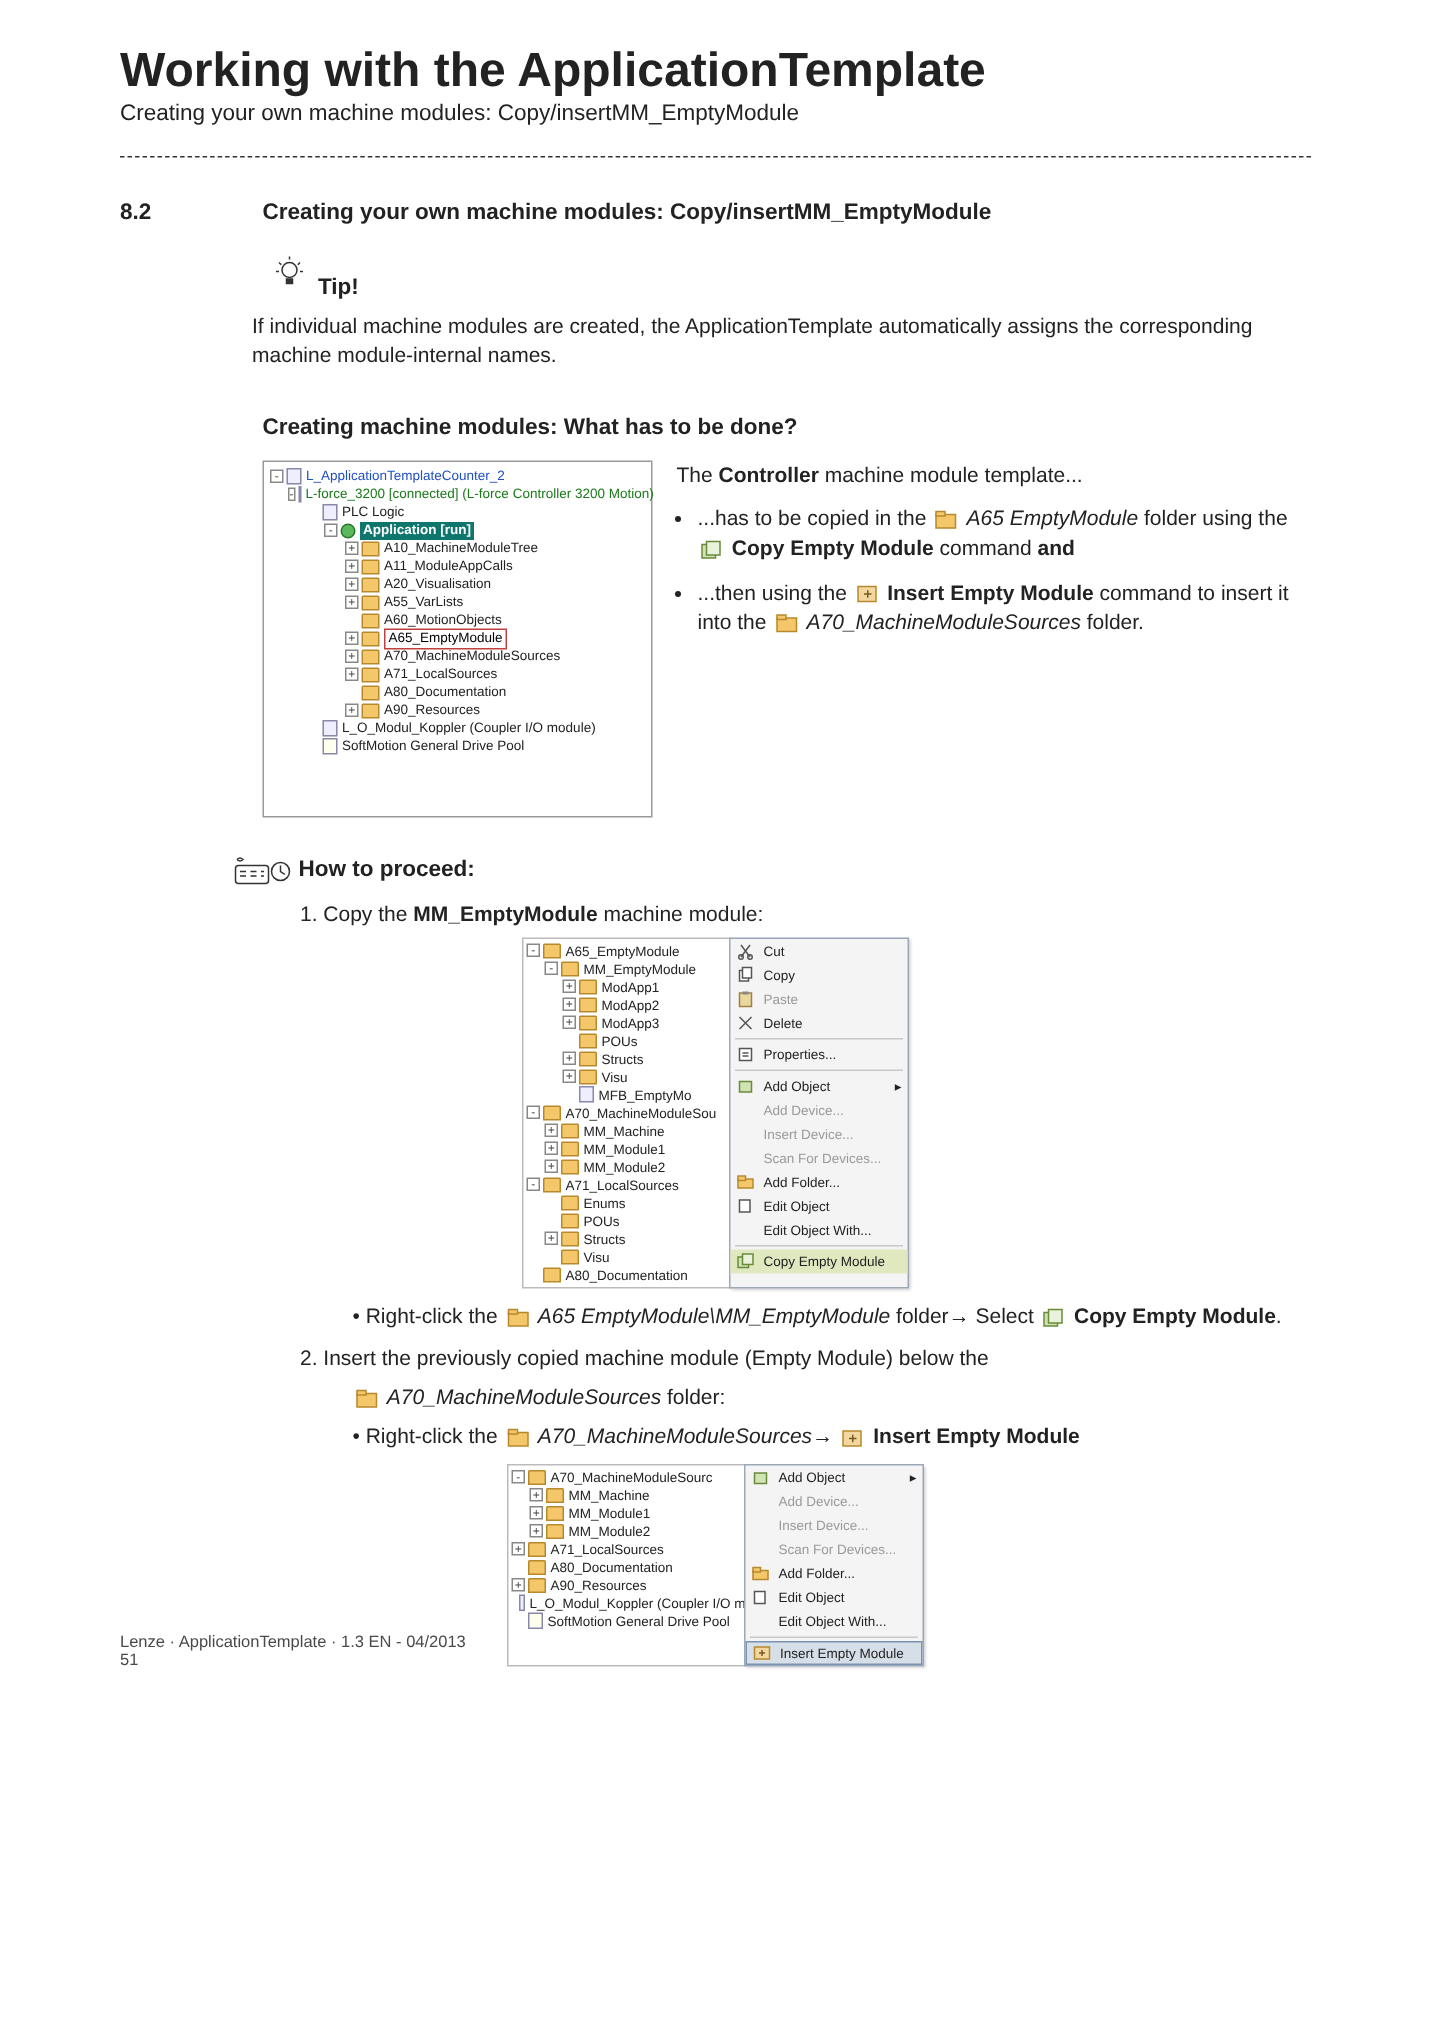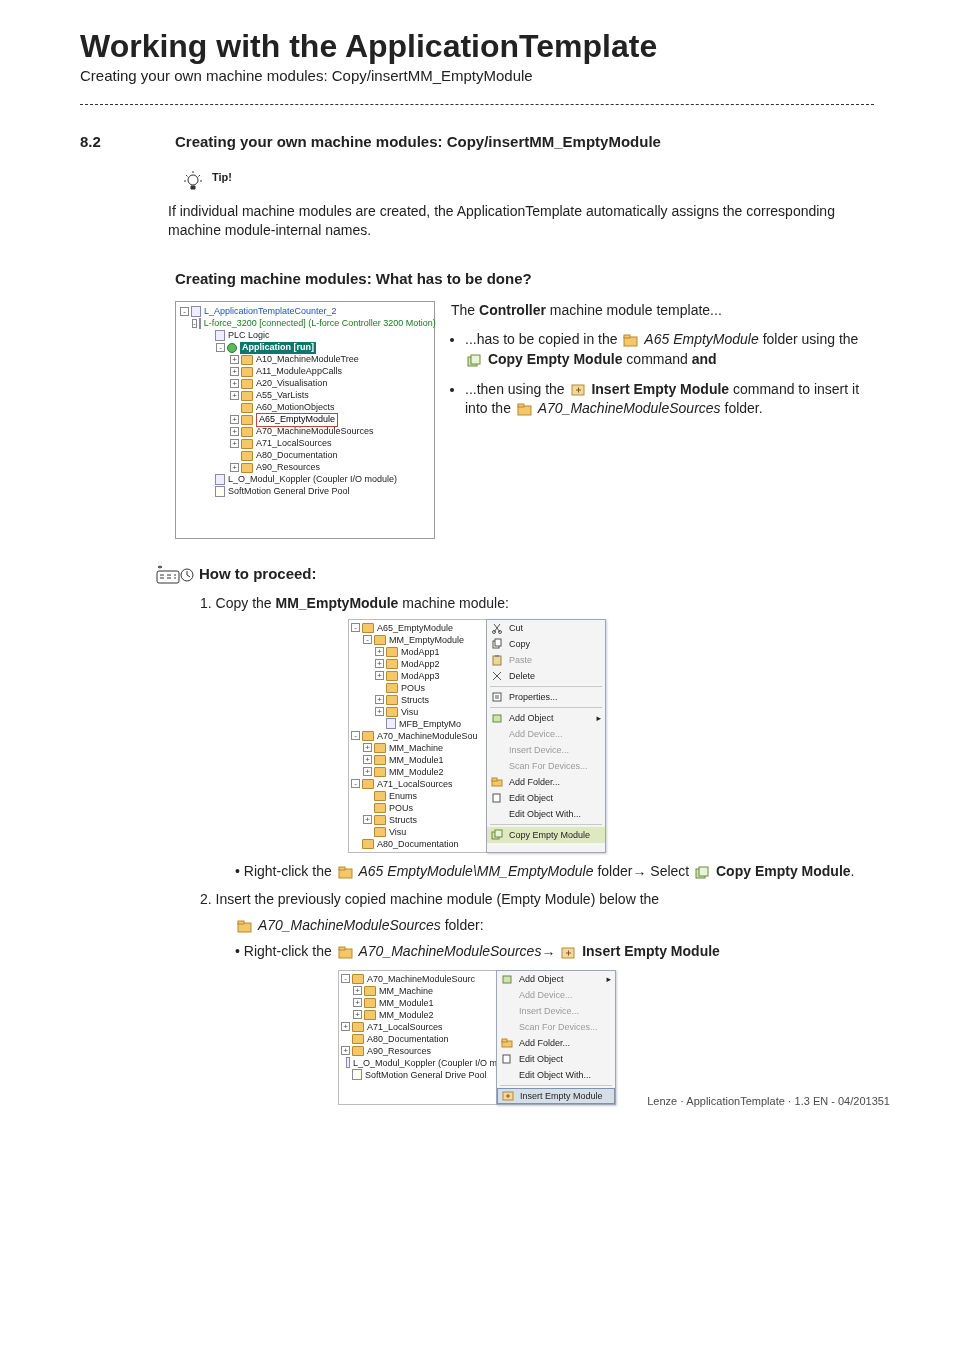"Tip!" .tip-title { font-size: 11px -> 15px; margin-top: 3px -> 15px }
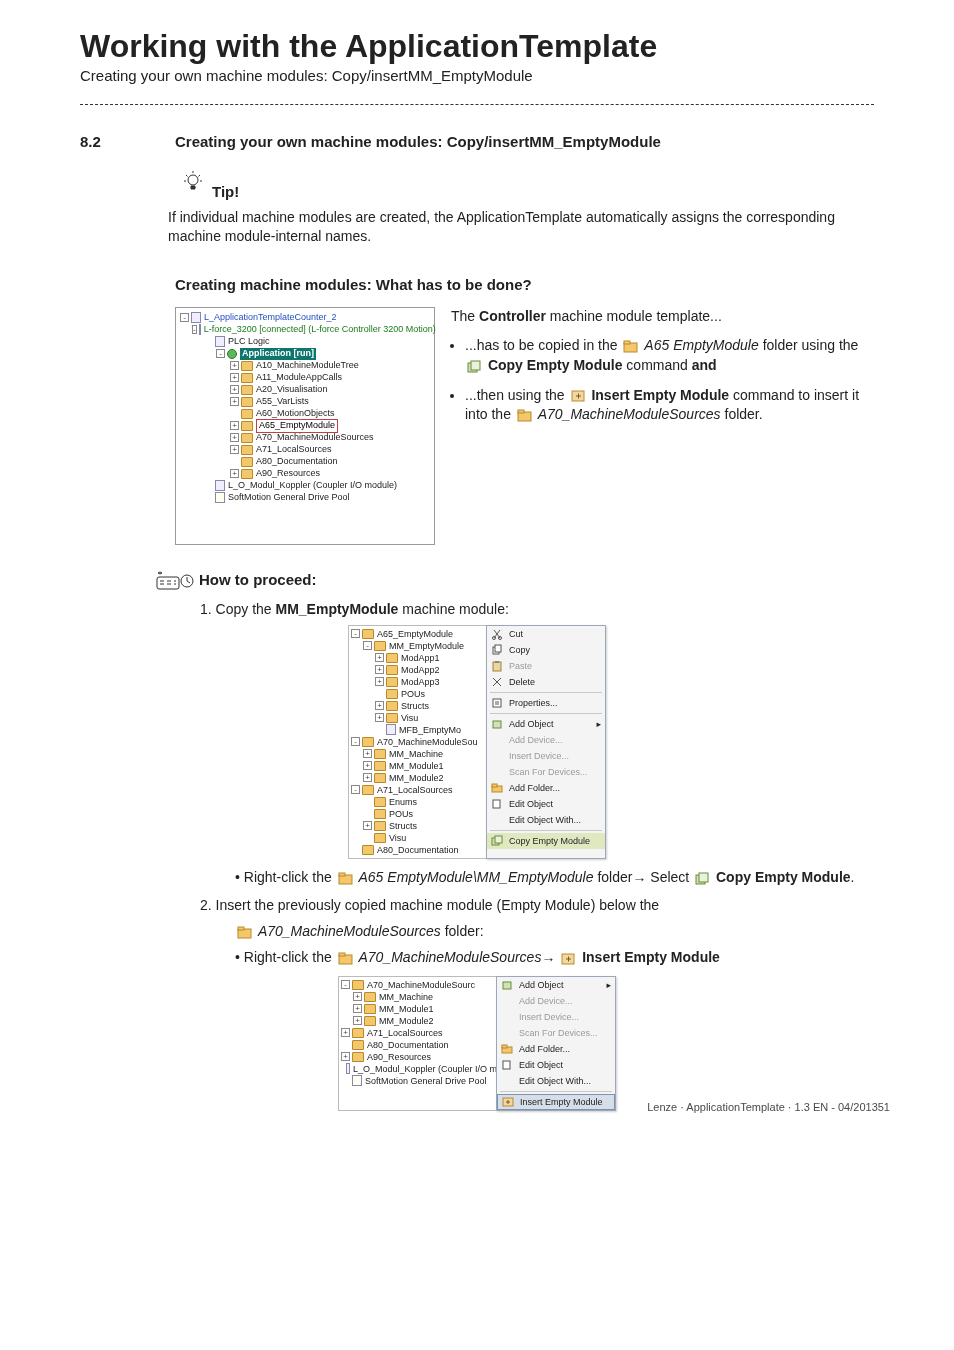"Lenze · ApplicationTemplate · 1.3" .footer { flex-direction: none -> column; justify-content: flex-end -> center }
